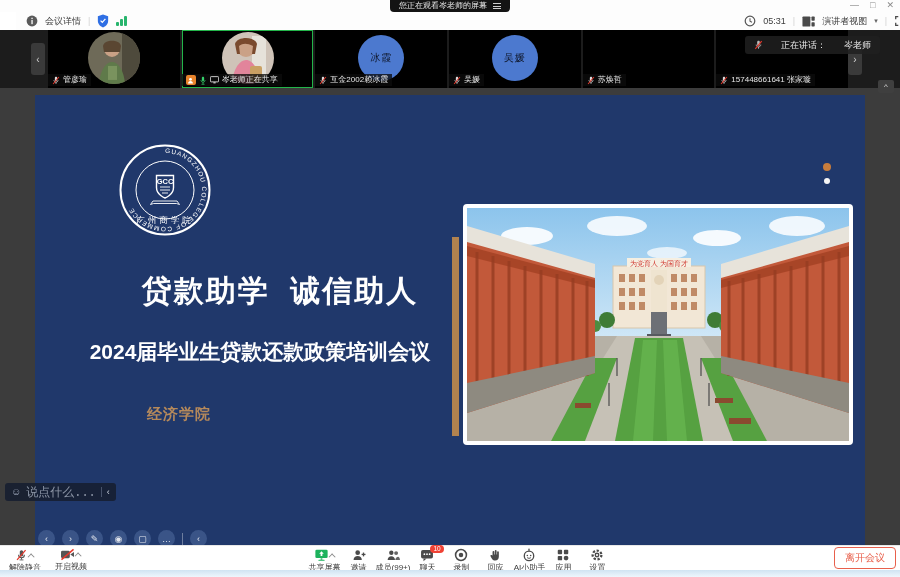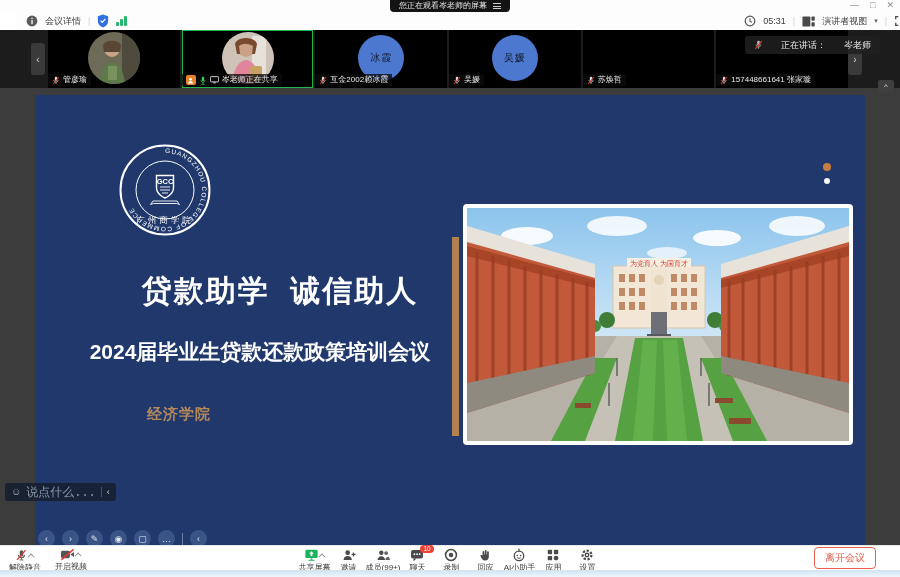"离开会议" .tb-right { padding-right: 24px -> 4px }
